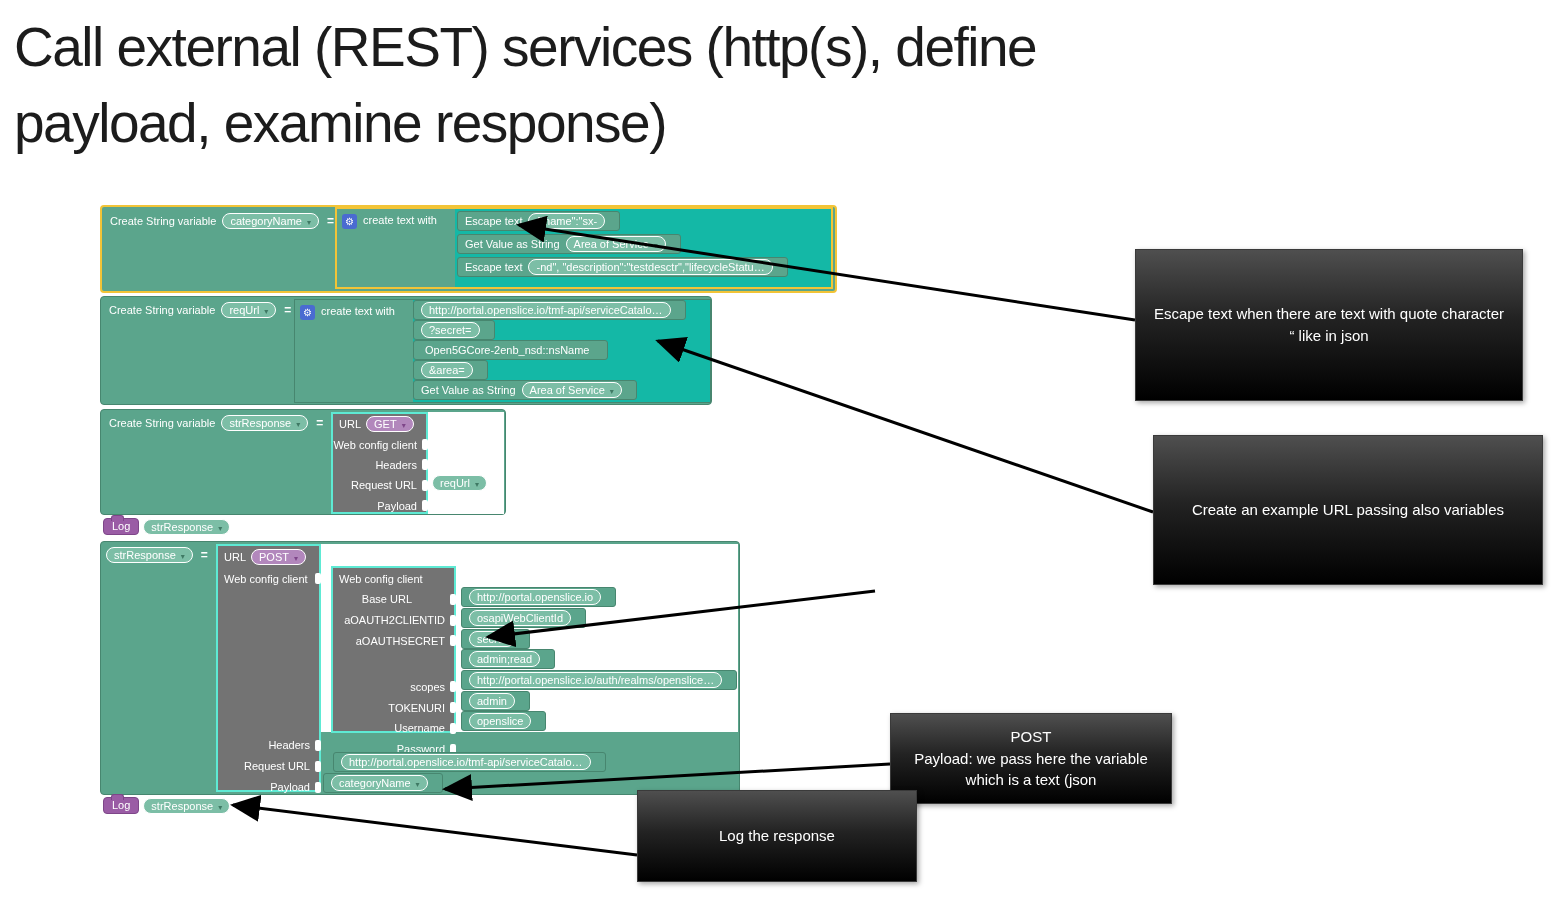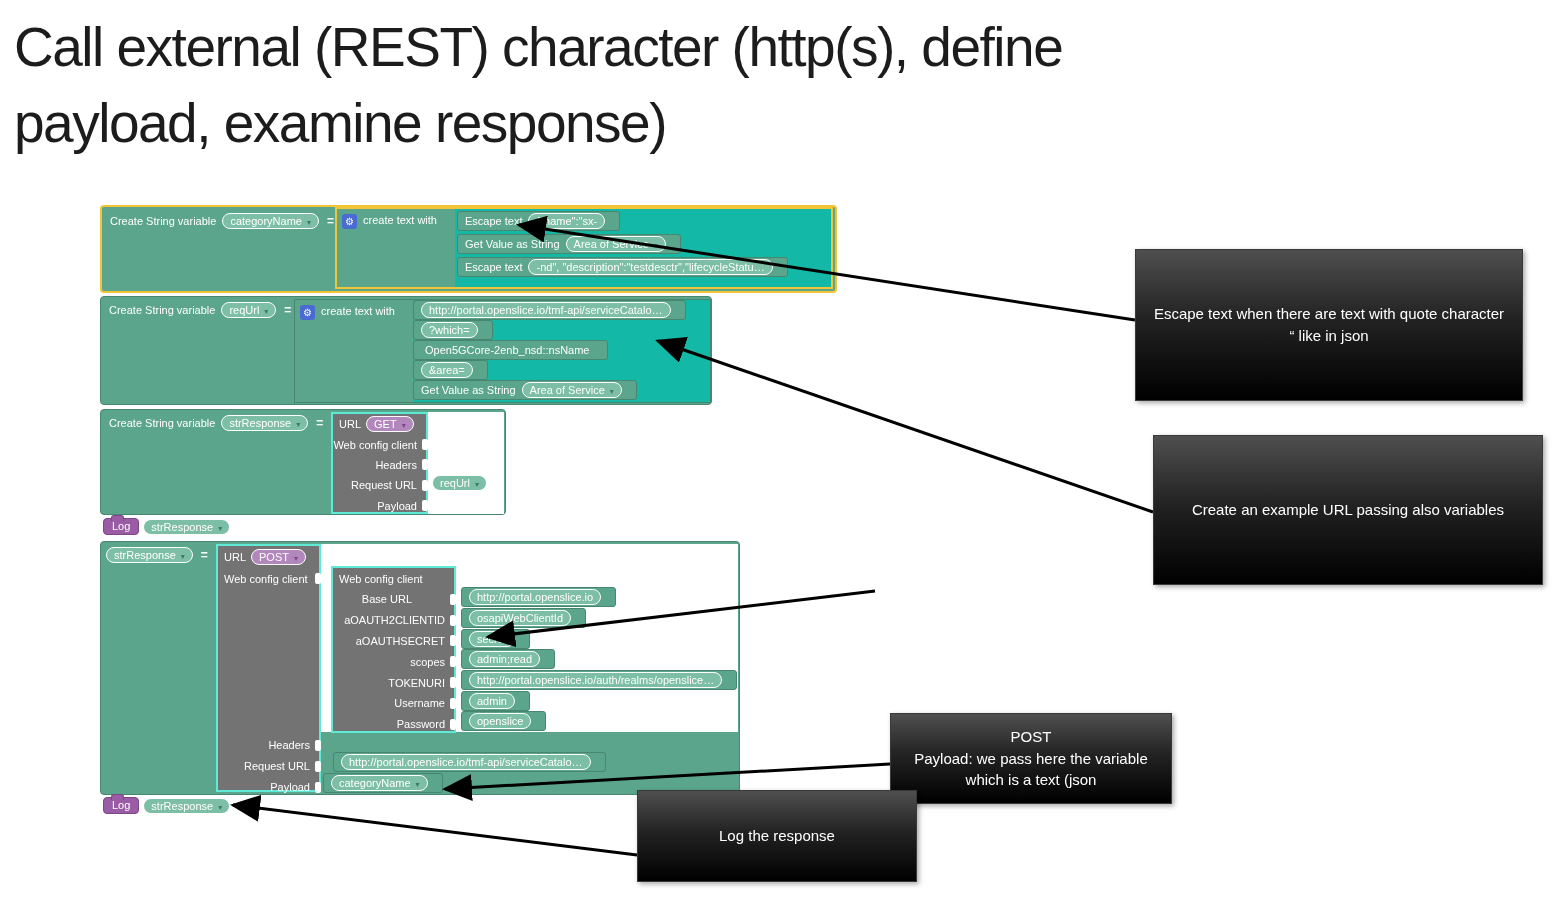"Call external (REST) character (http(s)," div { text: character -> services }
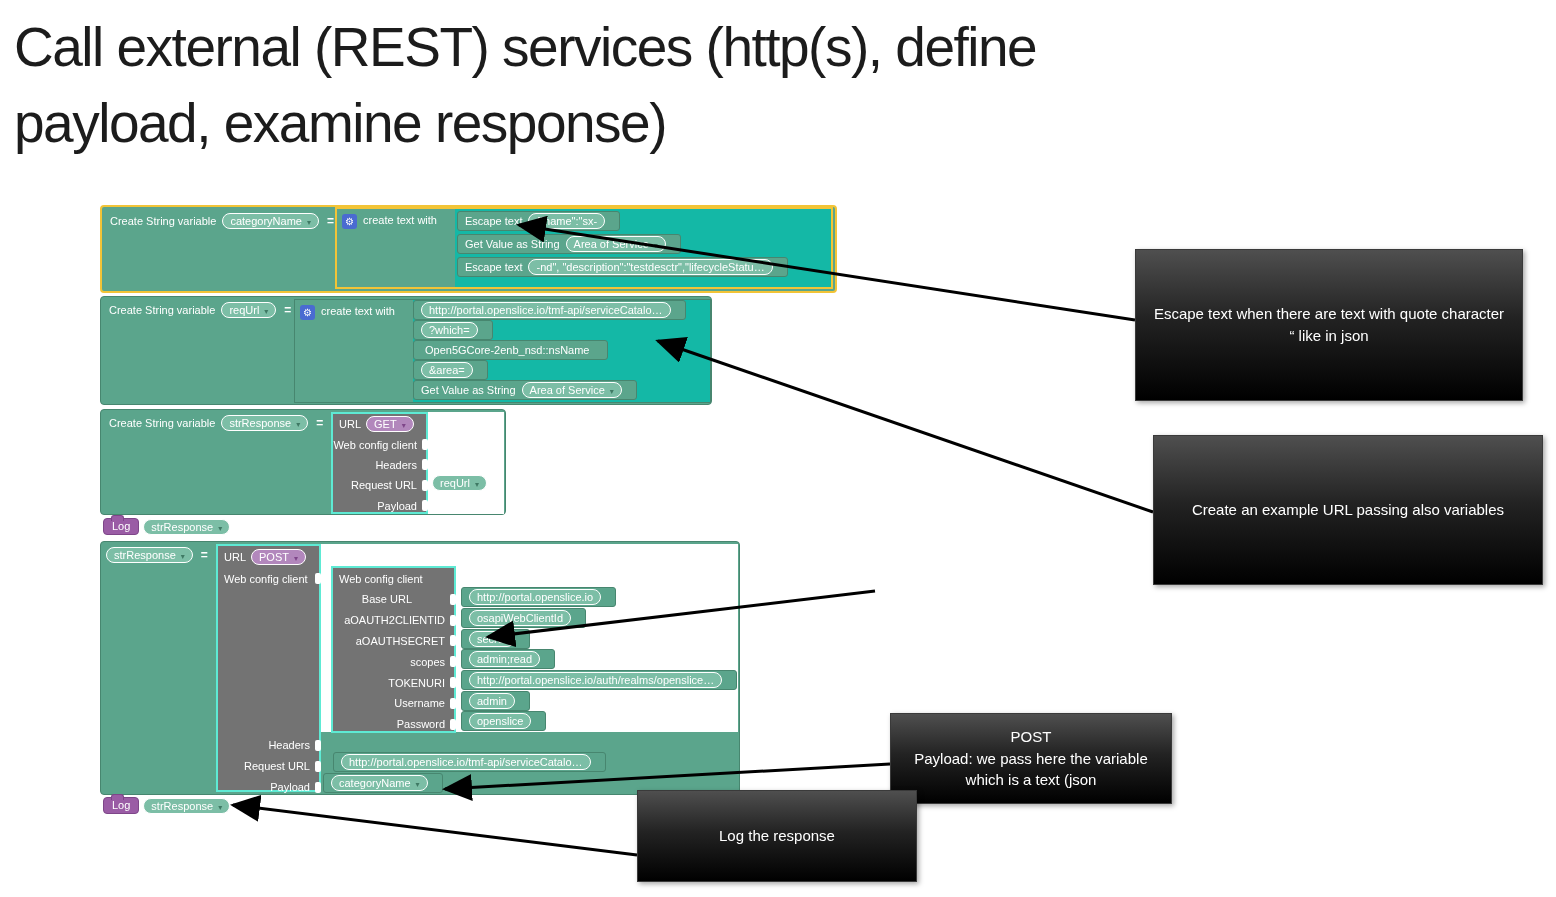"?which=" span { text: which -> secret }
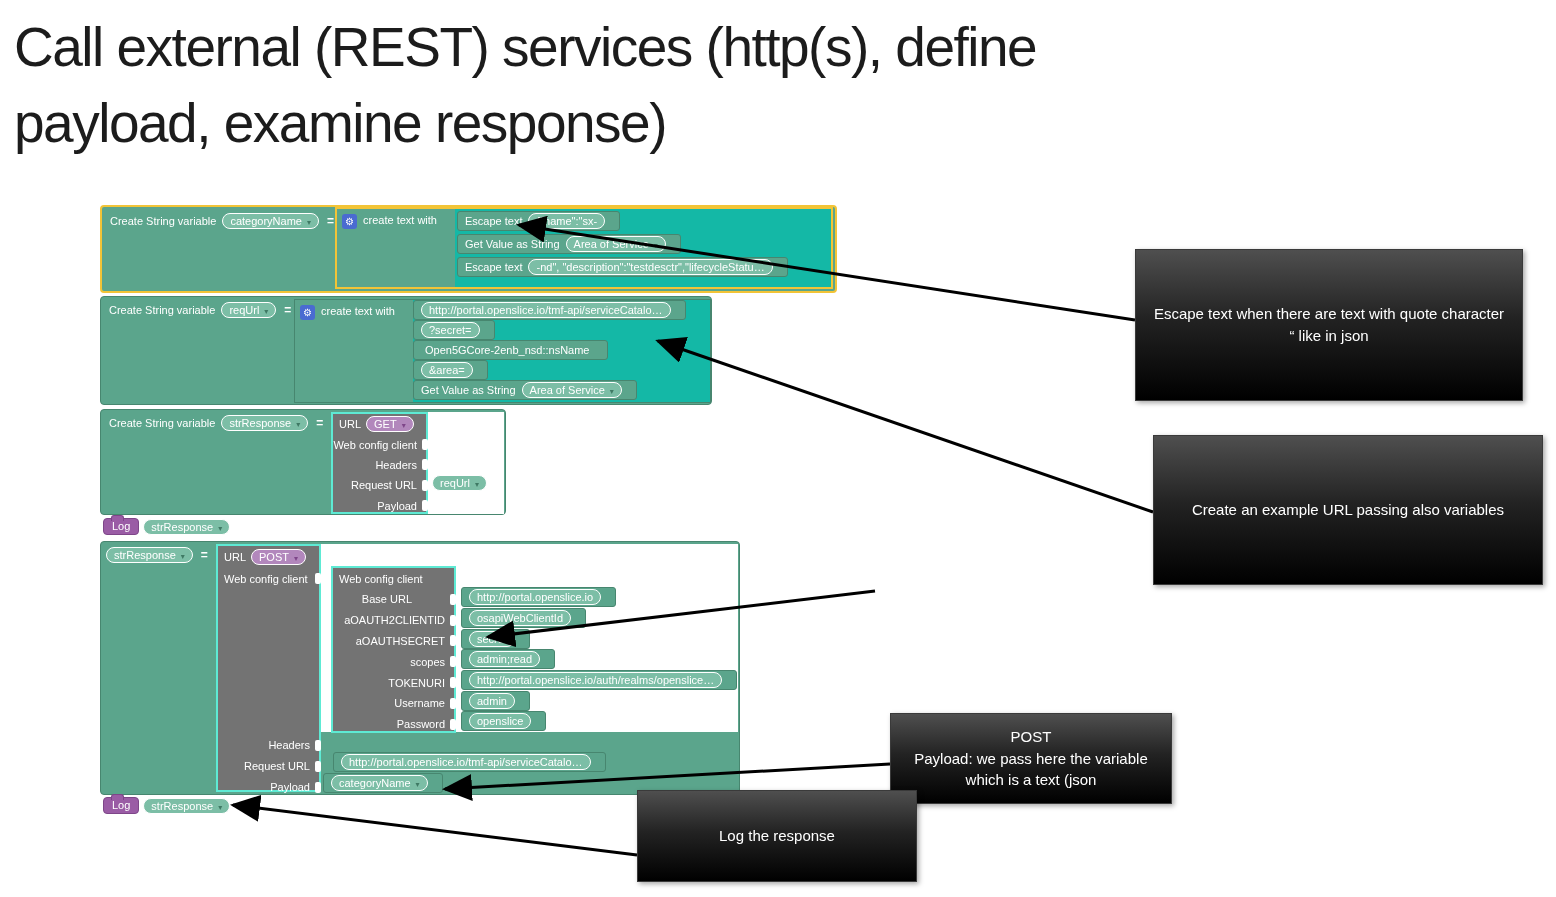"scopes" div.prow { margin-top: none -> 25px }
